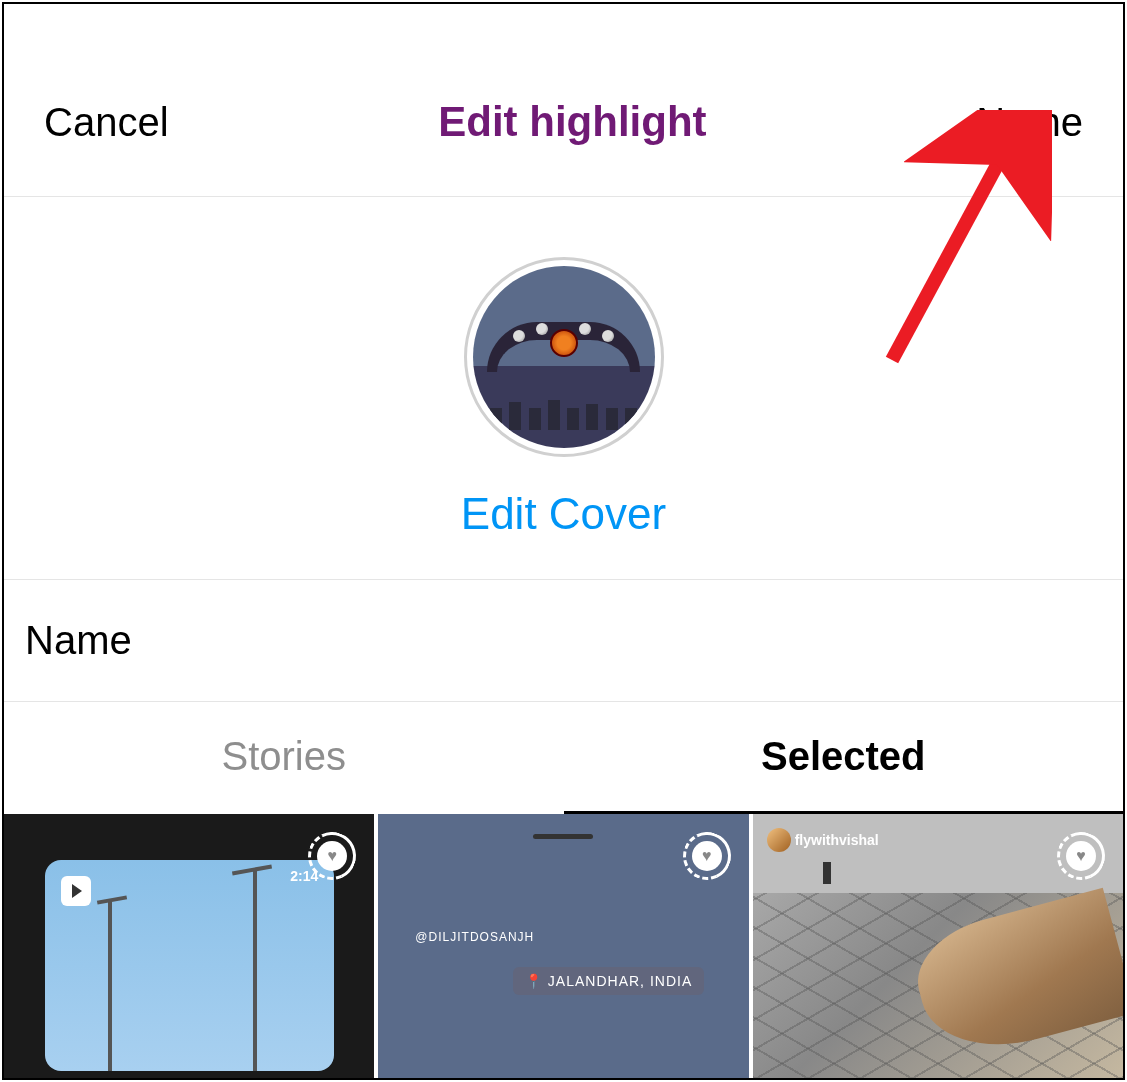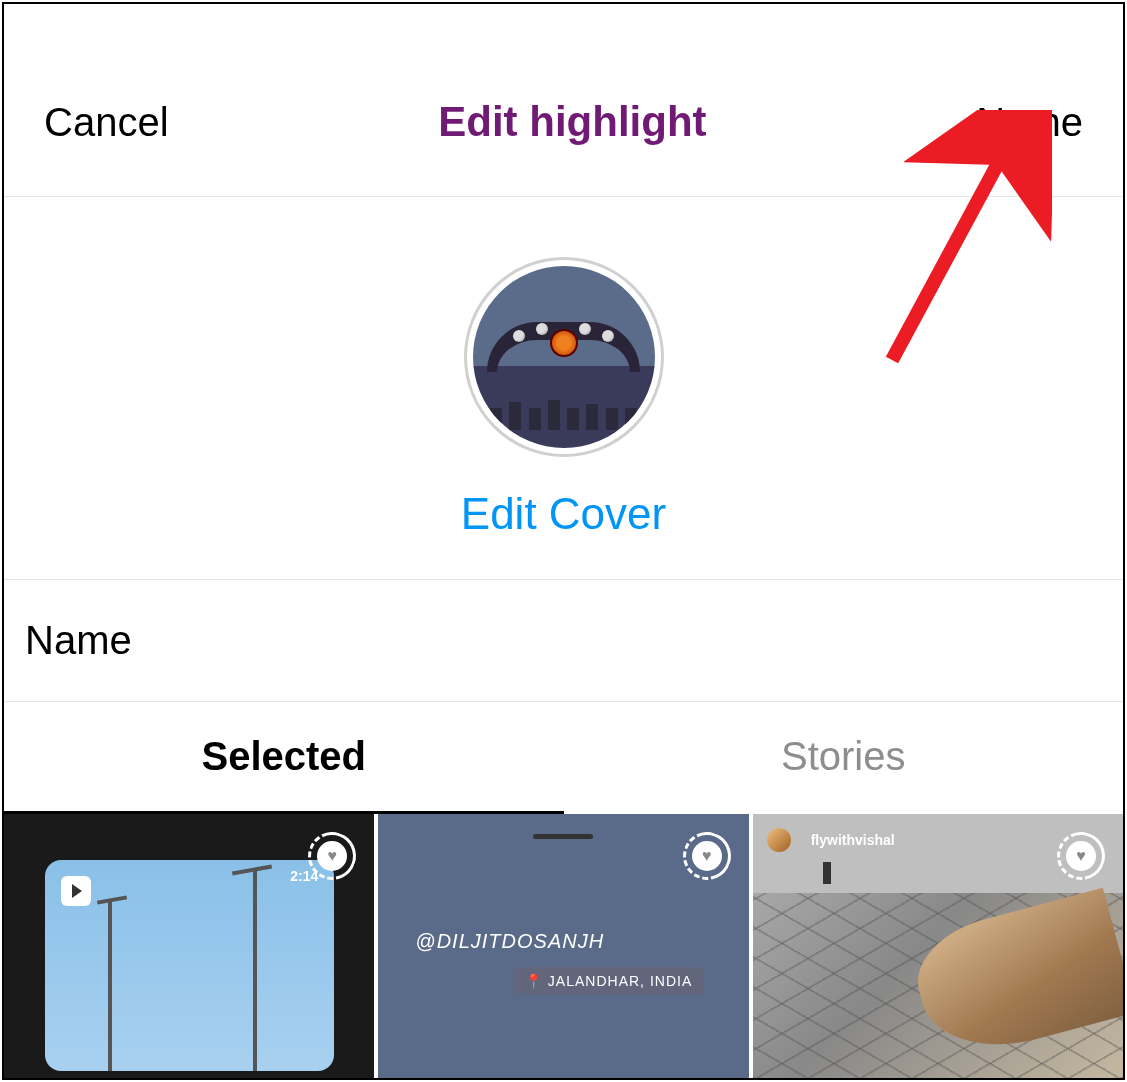"Selected" div.tab { order: before "Stories" -> after "Stories" }
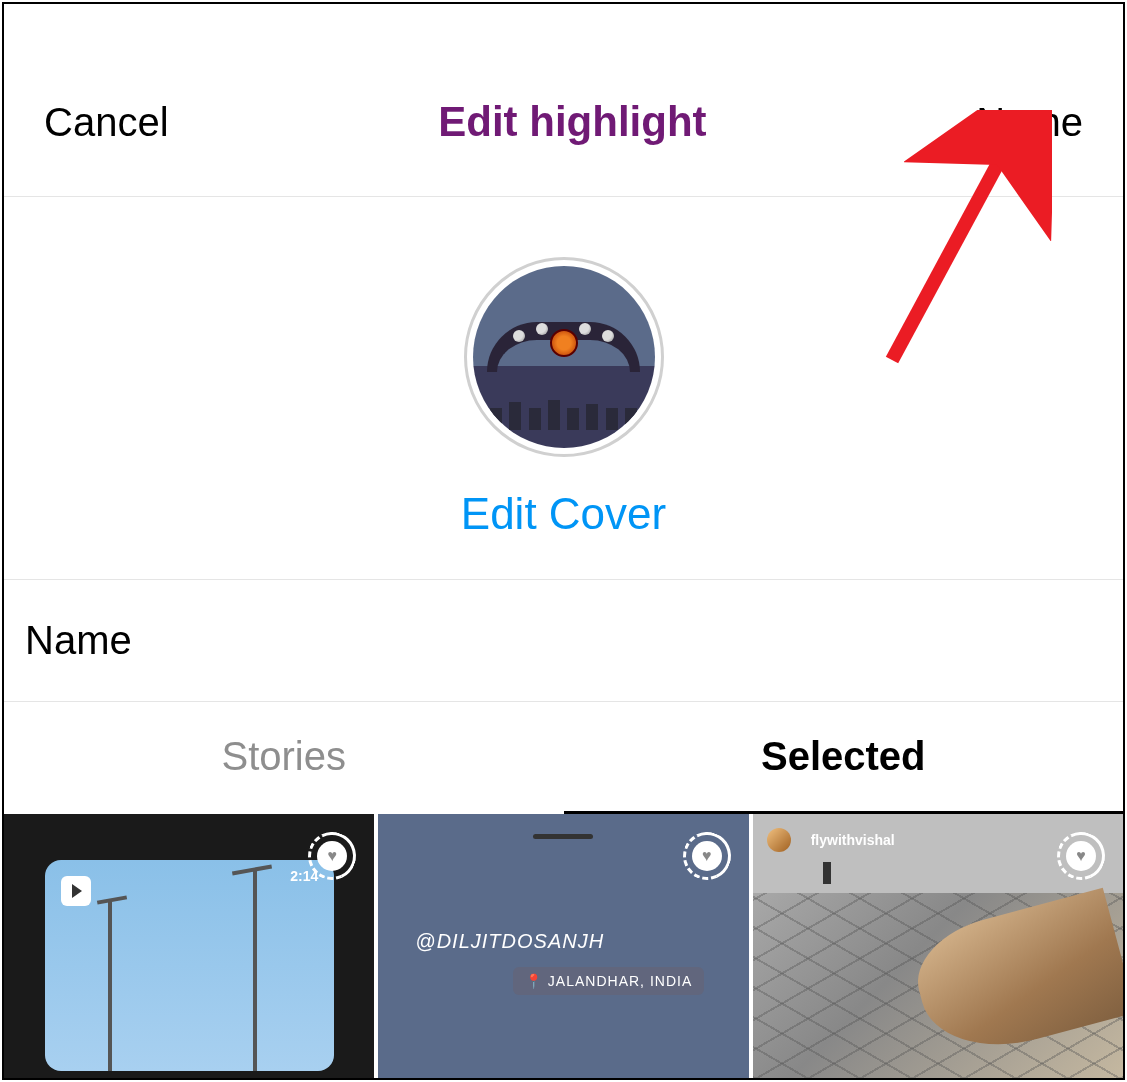"flywithvishal" .thumb3-header { gap: 20px -> 4px }
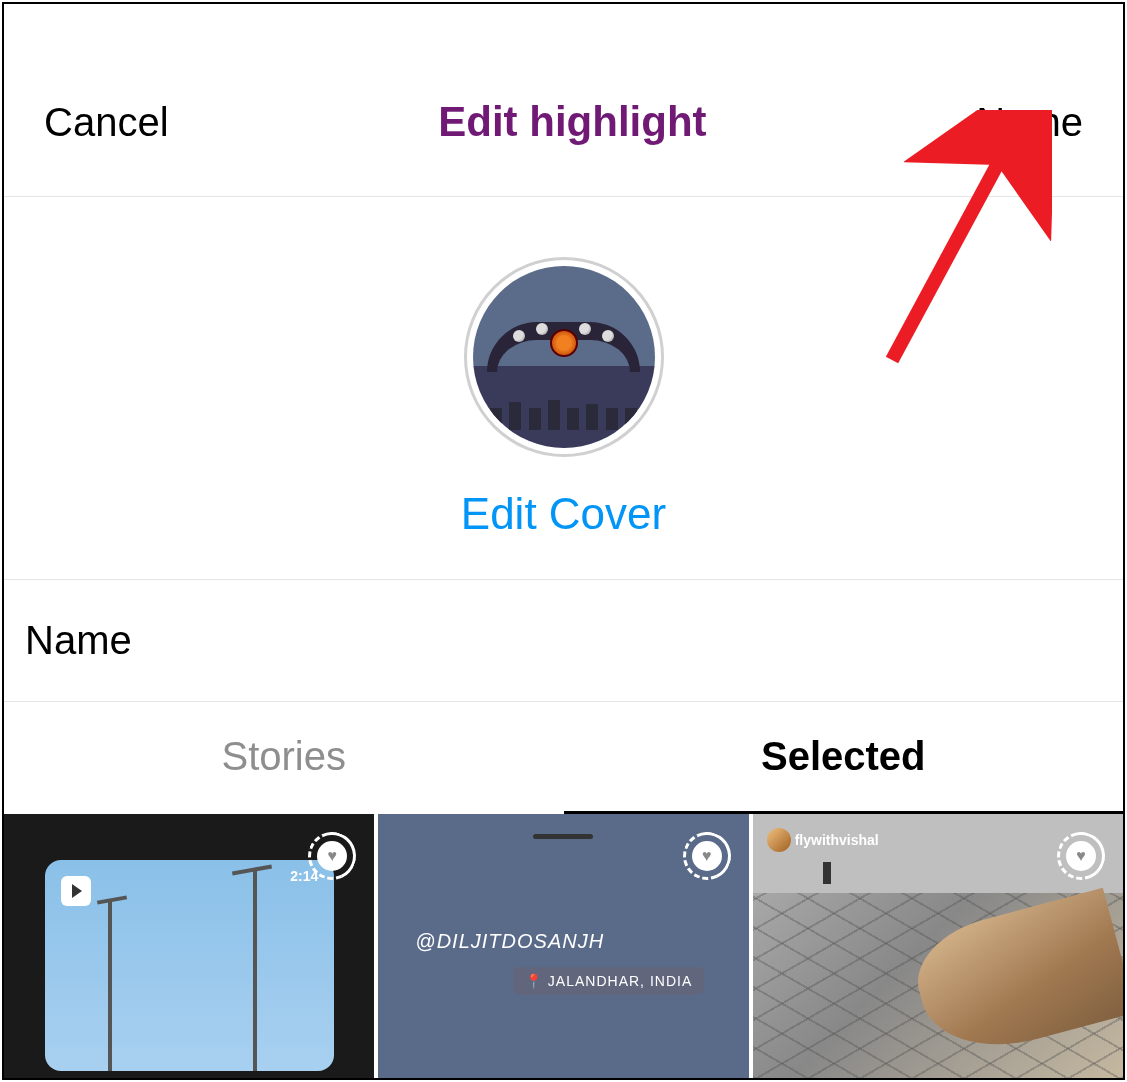"@DILJITDOSANJH" .thumb2-tag { font-size: 20px -> 12px; font-style: italic -> none }
